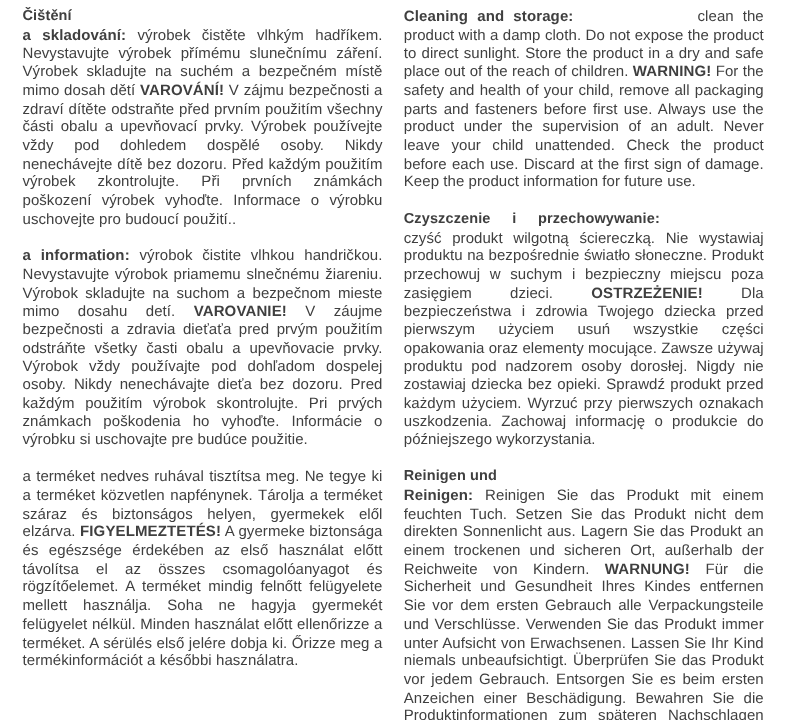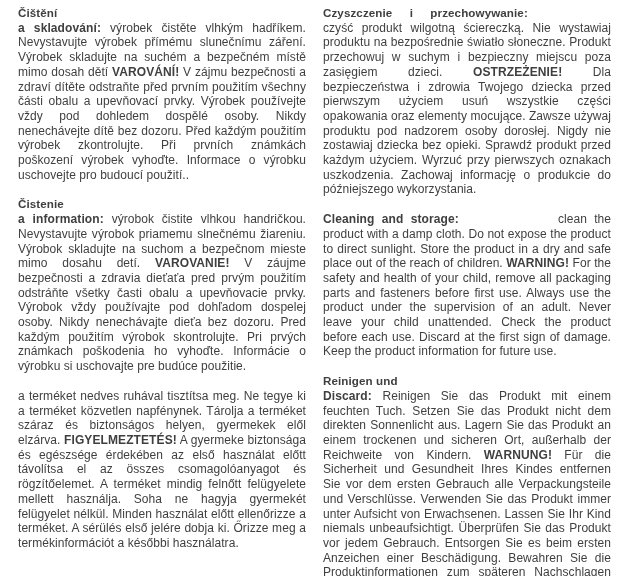"Czyszczenie i przechowywanie:" section.sec { order: before "Cleaning and storage: clean the" -> after "Cleaning and storage: clean the" }
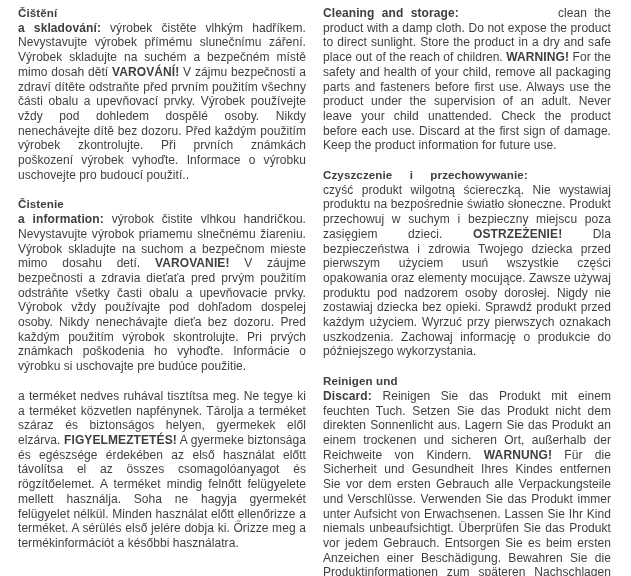"Čistenie" div.h { html: <div>Čistenie</div> -> none }
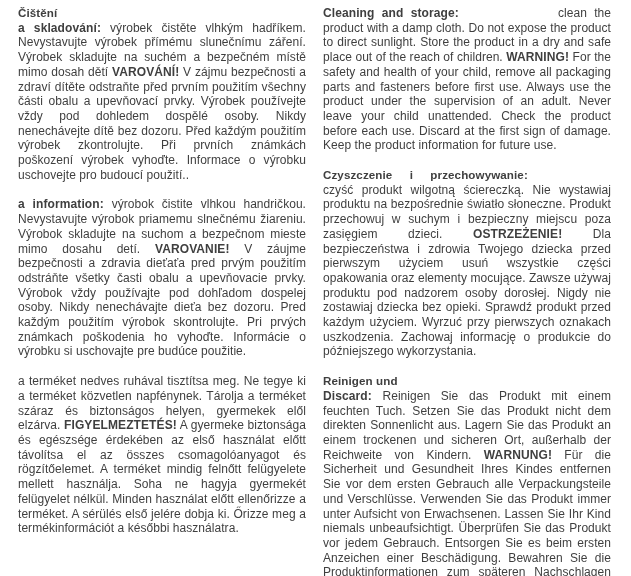"Discard:" b { text: Discard -> Reinigen }
